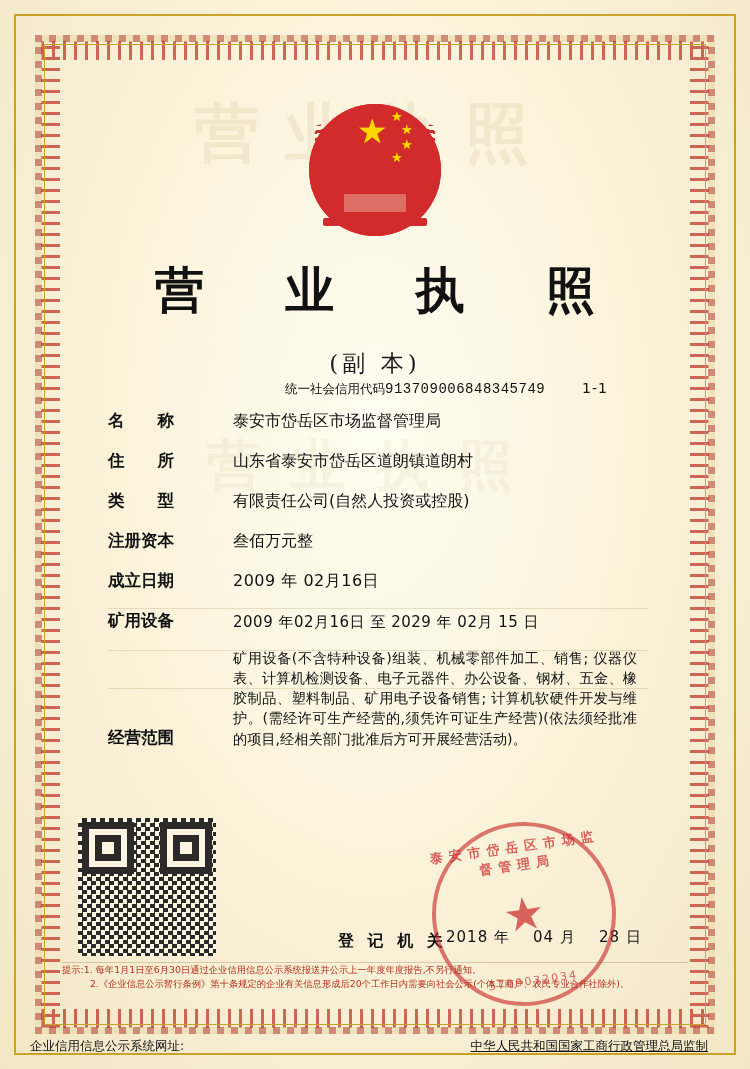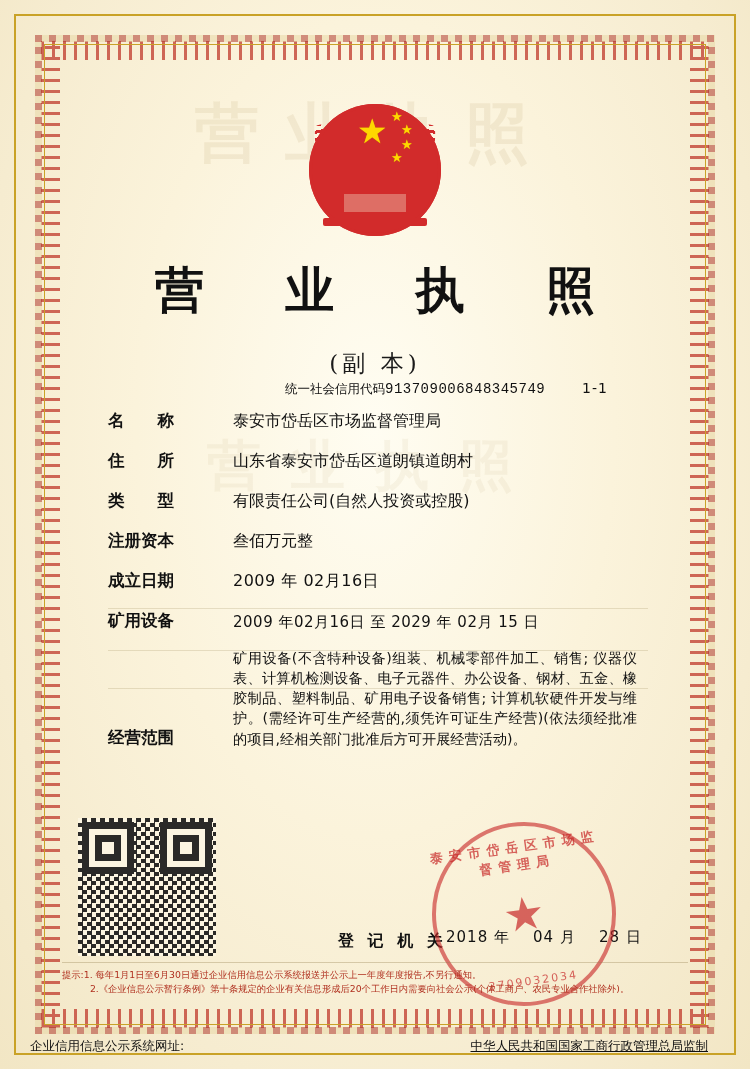"提示:1." .notes { padding-top: 5px -> none }
